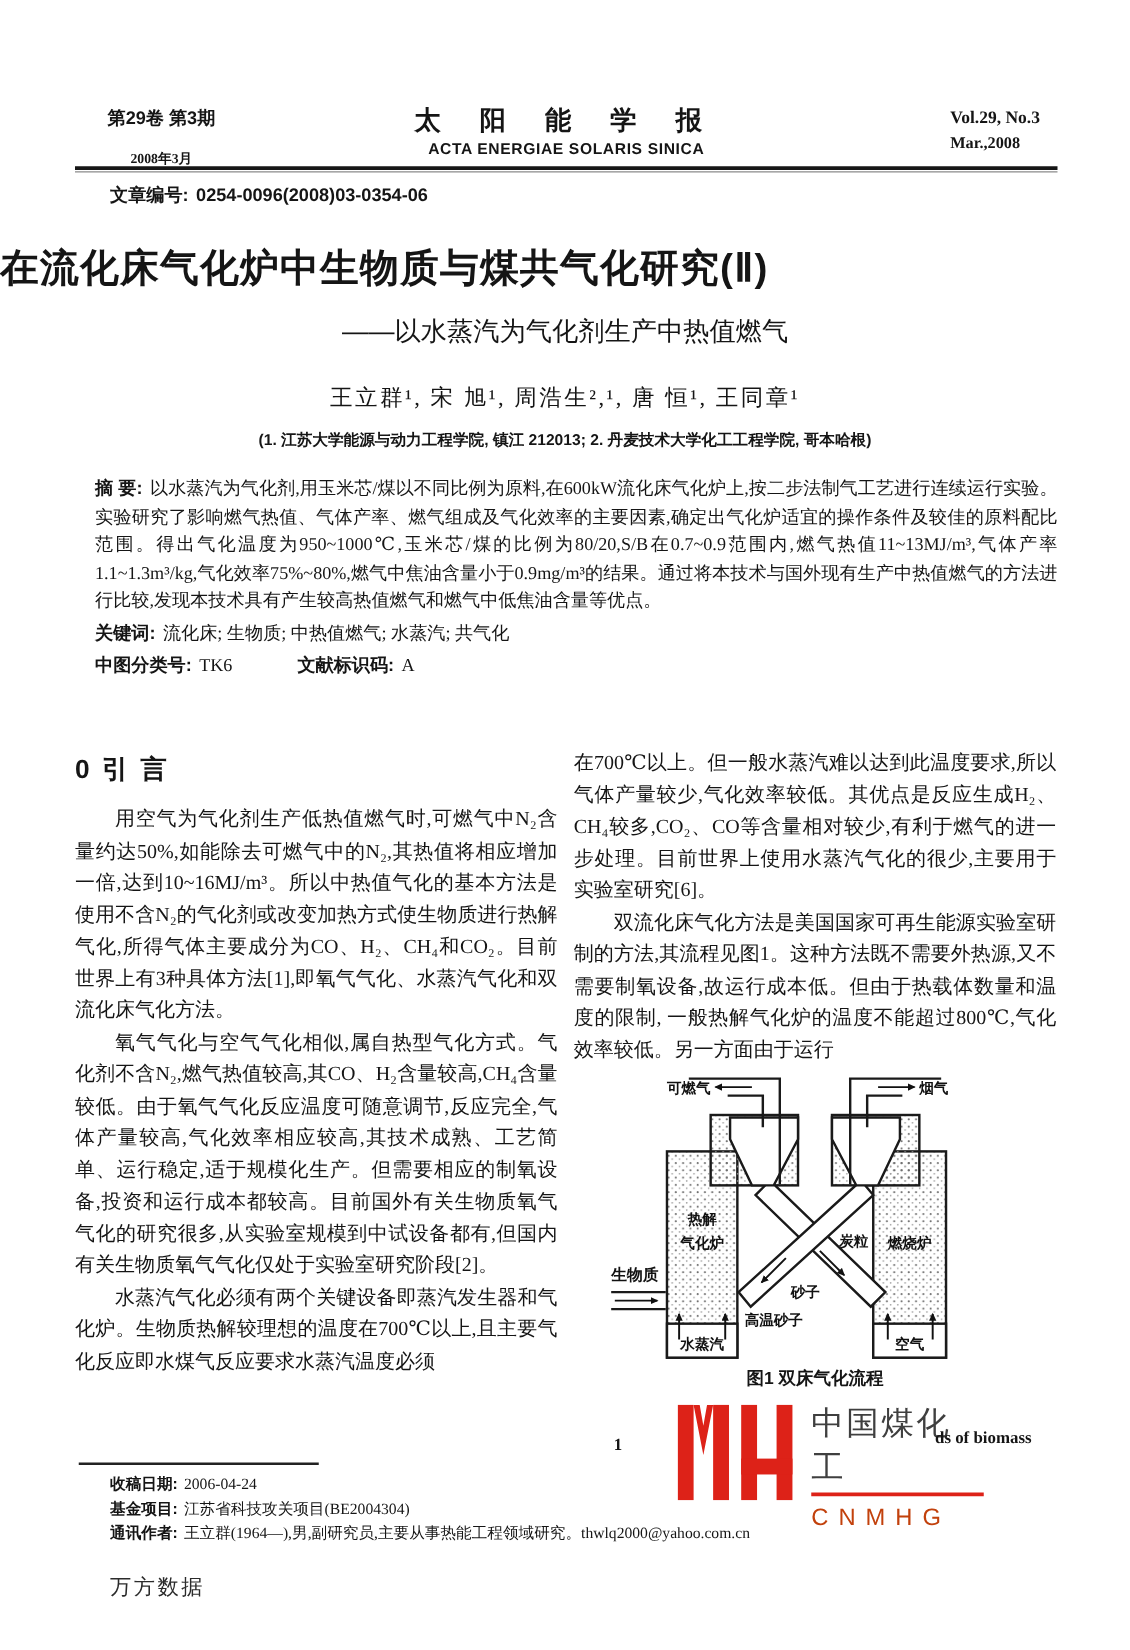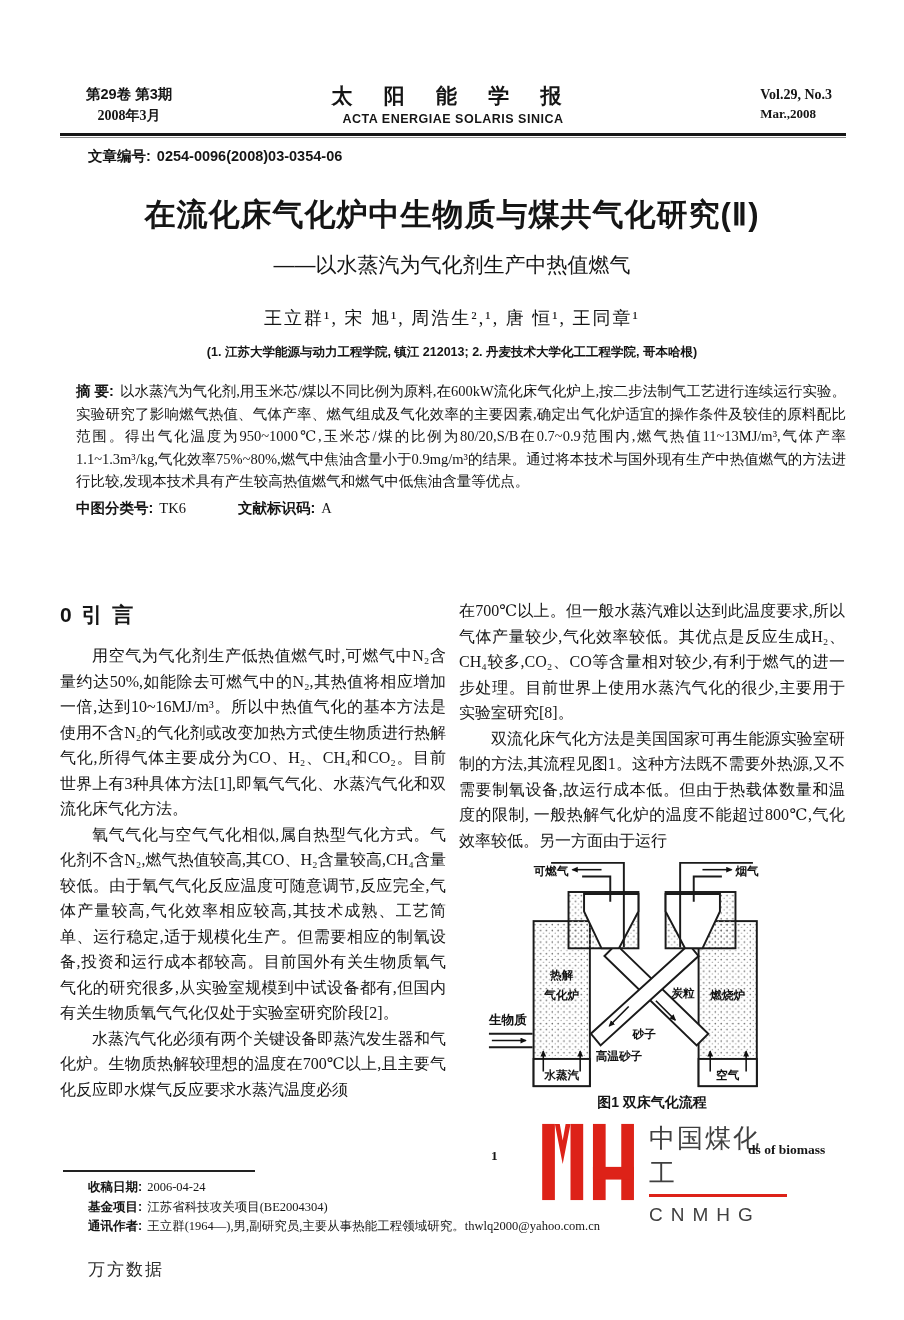"2008年3月" .hdr-left .l2 { font-size: 14px -> 11px; margin-top: 3px -> 15px }
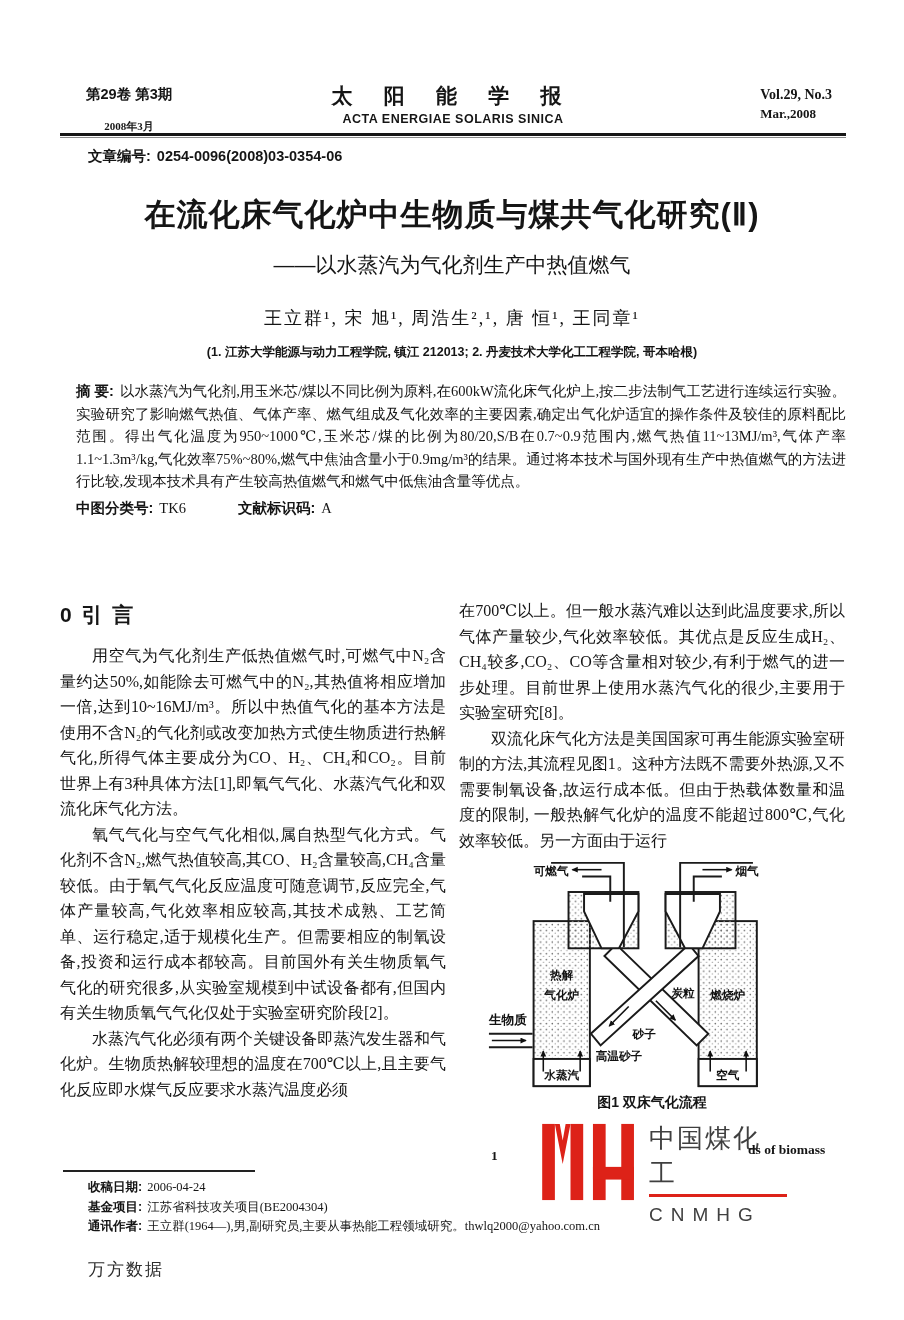"在流化床气化炉中生物质与煤共气化研究(Ⅱ)" .title { text-align: center -> none }
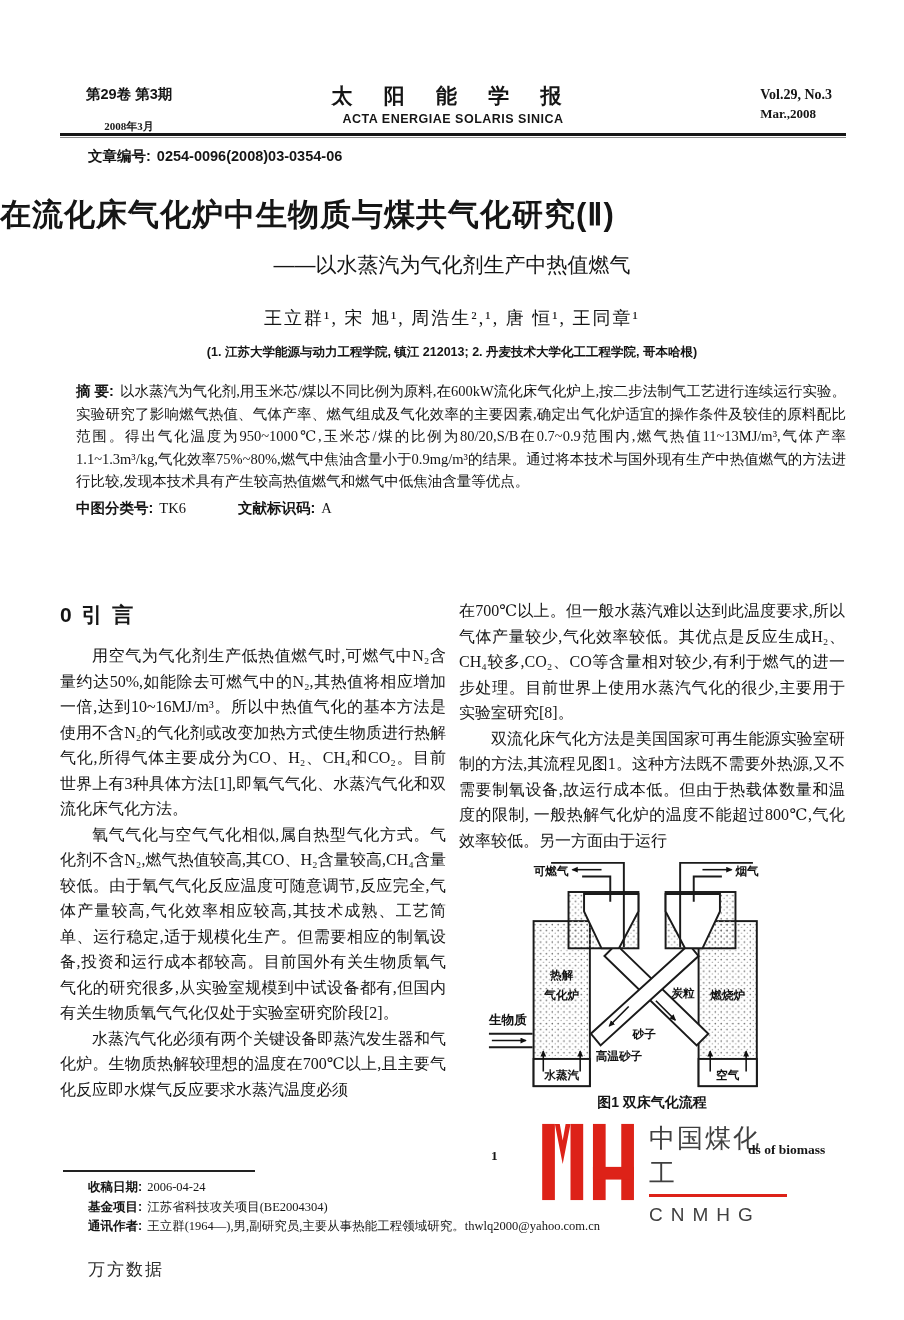"关键词: 流化床; 生物质; 中热值燃气; 水蒸汽;" p.kw { html: none -> <p><b>关键词:</b><span>流化床; 生物质; 中热值燃气; 水蒸汽; 共气化</span></p> }
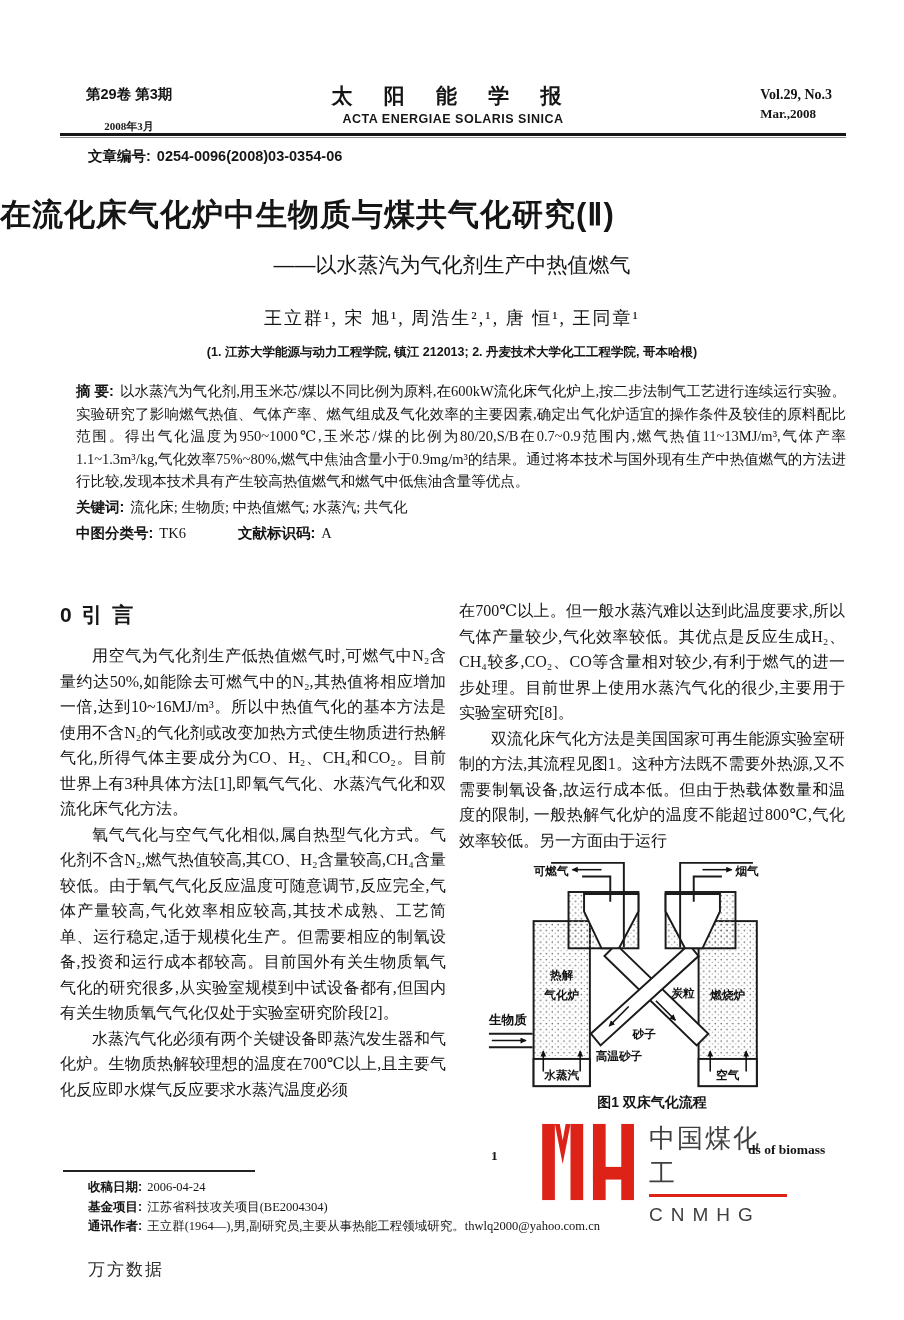"在700℃以上。但一般水蒸汽难以达到此温度要求,所以气体产量较少,气化效率较低。" p { text: 8 -> 6 }
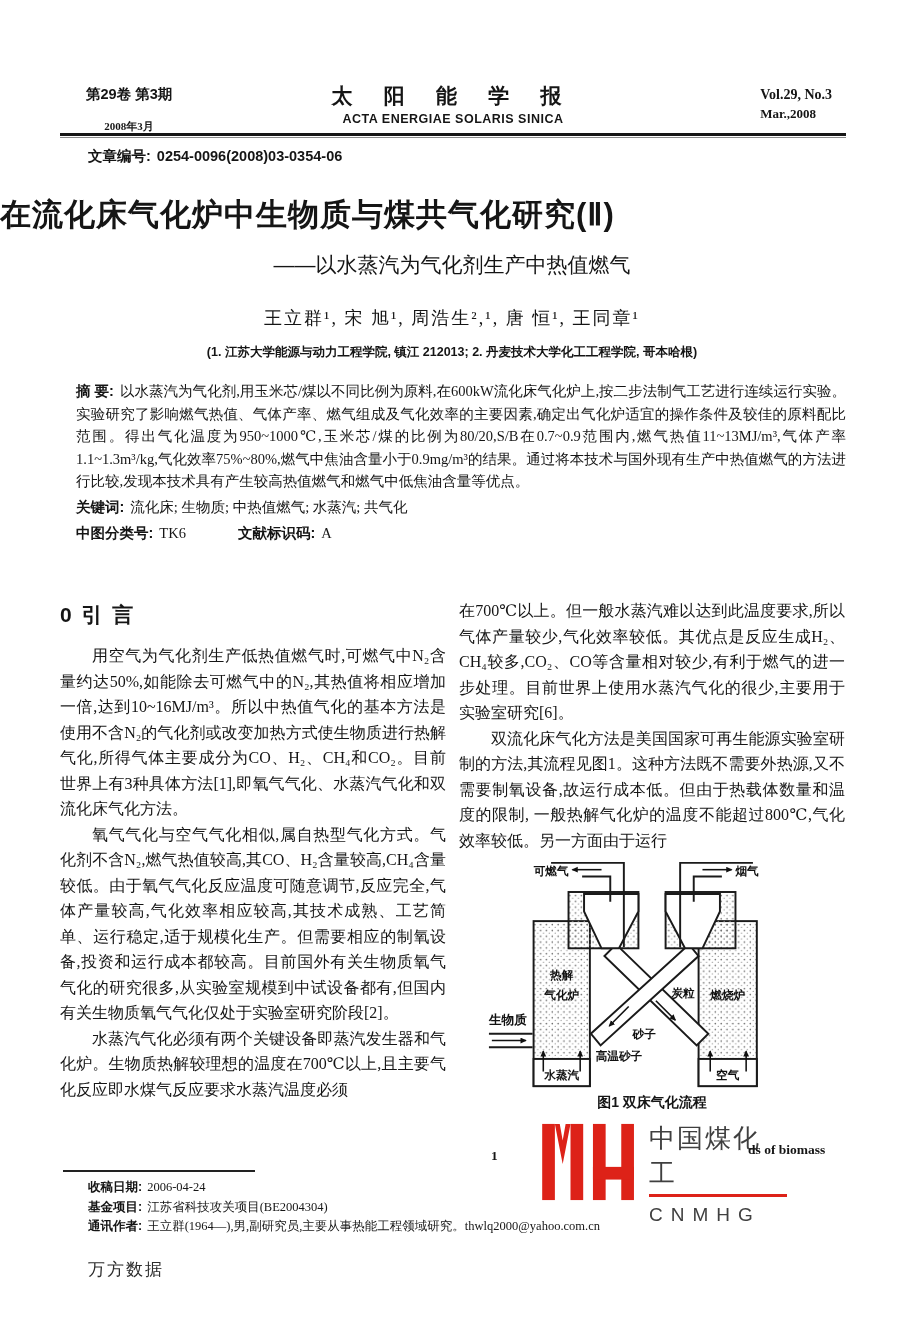"CNMHG" .wm-en { color: #404040 -> #c2410c }
